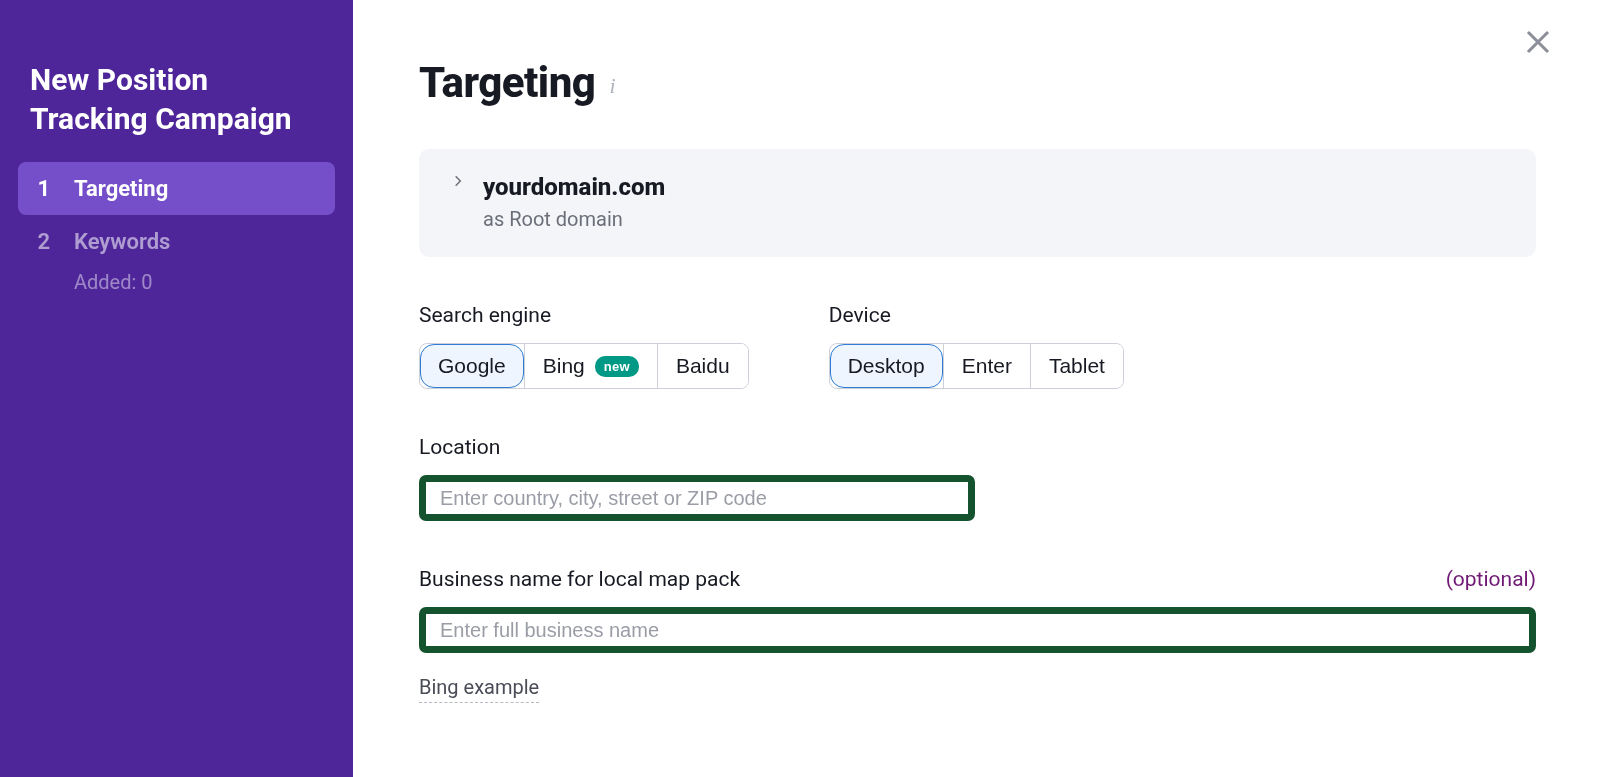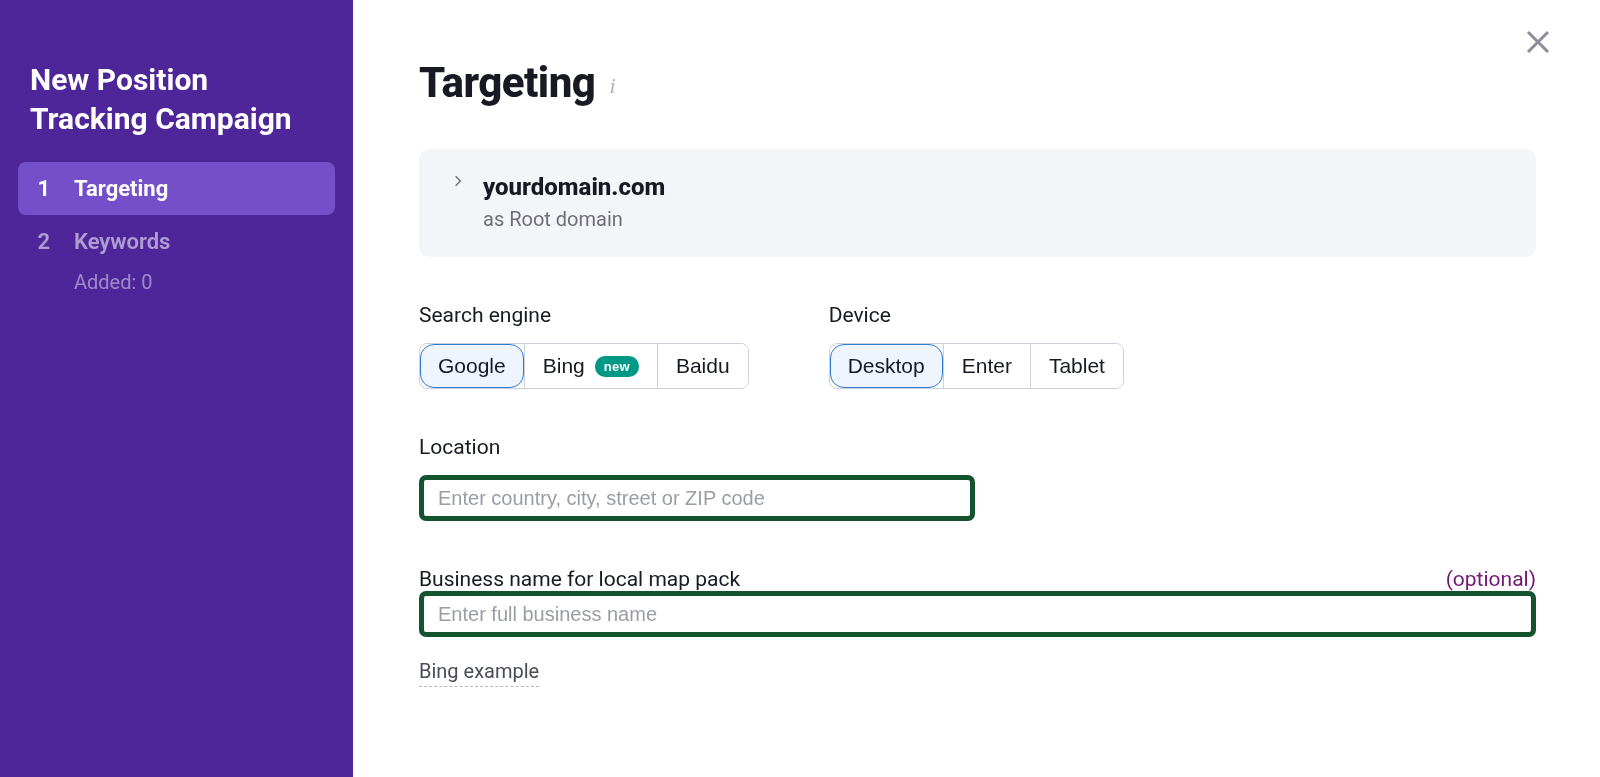"Enter country, city, street or" .text-input { border: 5px solid #14532d -> 7px solid #14532d }
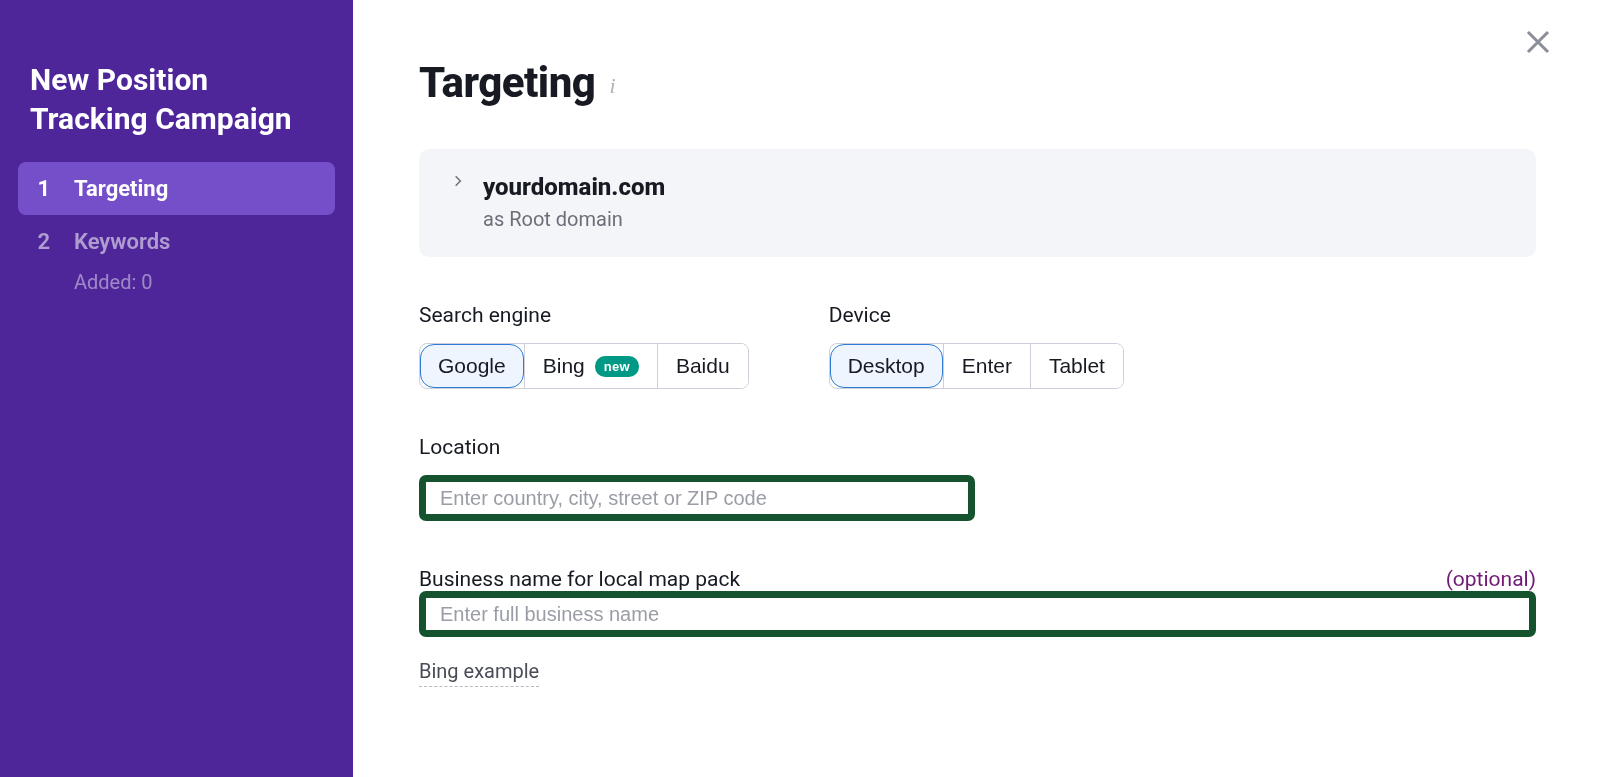"Business name for local map" .biz-header { margin-bottom: none -> 16px }
